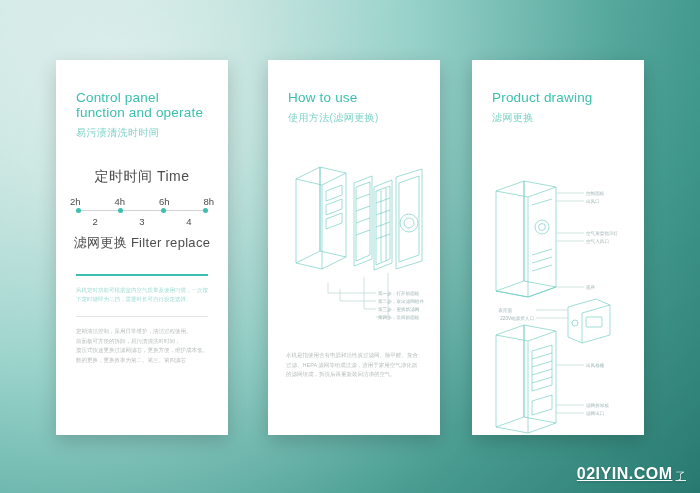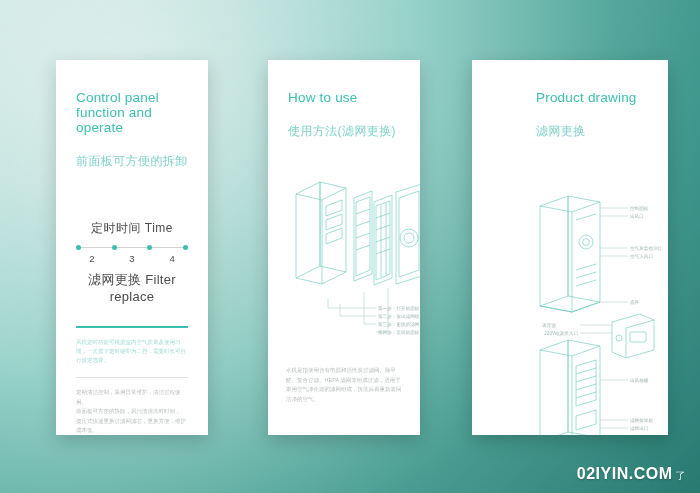"Control panel function and operate" .card { width: 152px -> 172px }
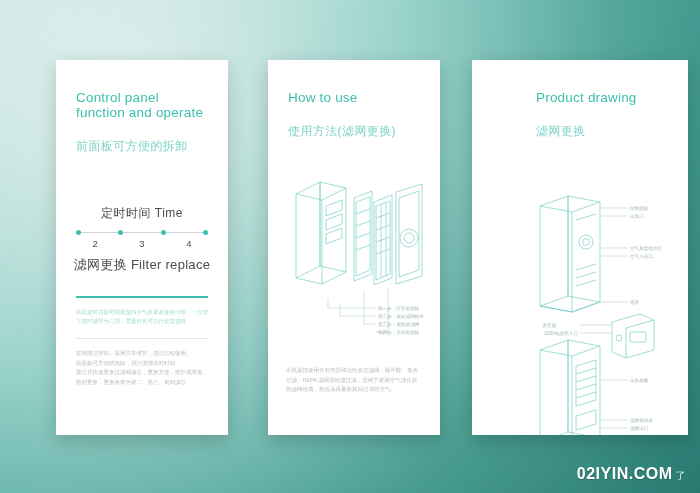"Product drawing" #card3 { padding-left: 44px -> none }
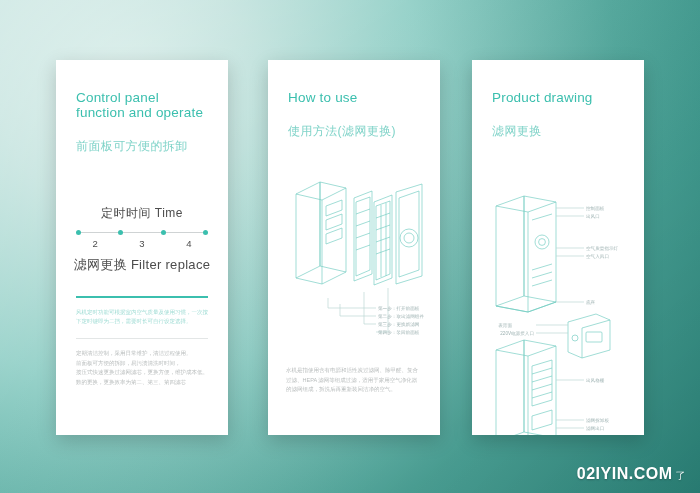"使用方法(滤网更换)" .c-sub { font-size: 12px -> 10px; margin-top: 18px -> 6px }
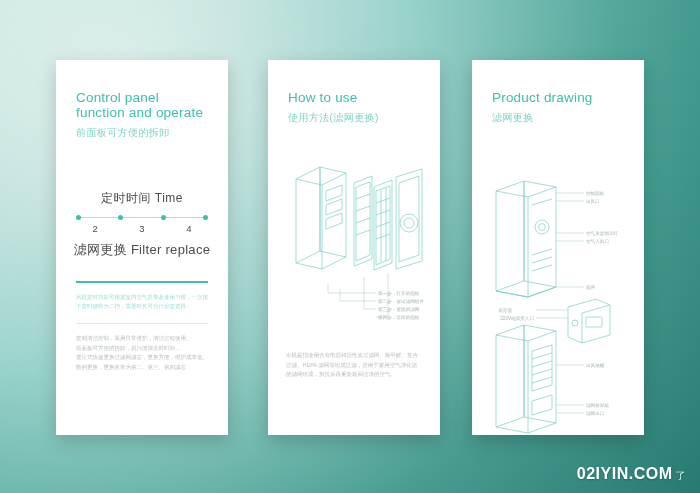"前面板可方便的拆卸" div.c-sub { text: 前面板可方便的拆卸 -> 易污渍清洗时时间 }
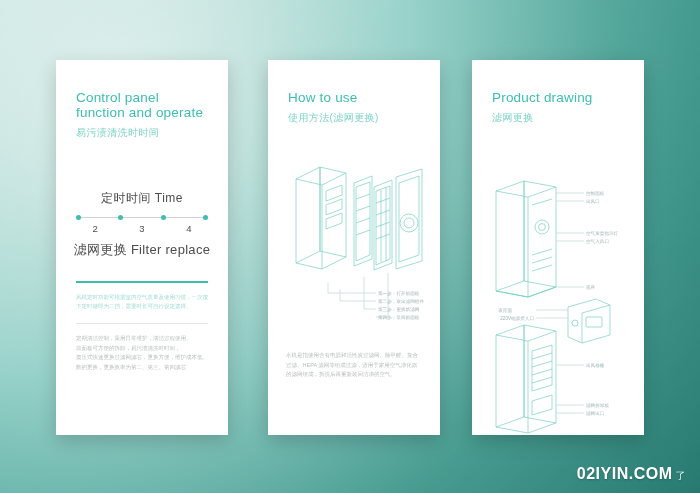"定时时间 Time" .timer-head { font-size: 12px -> 14px; margin-top: 50px -> 28px }
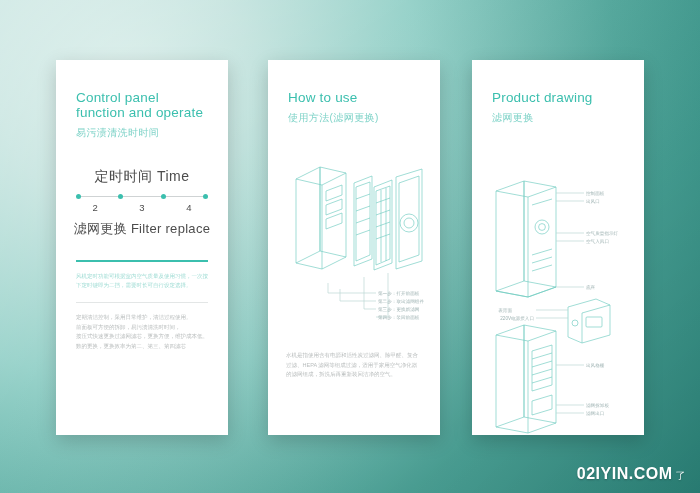"2h" div.timer-row { html: none -> <div> <span>2h</span> <span>4h</span> <span>6h</span> <span>8h</span> </div> }
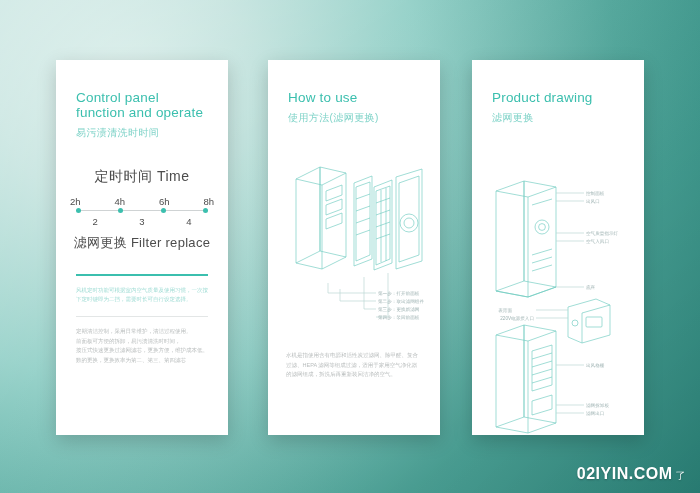"02IYIN.COM 了" .wm { text-decoration: none -> underline }
